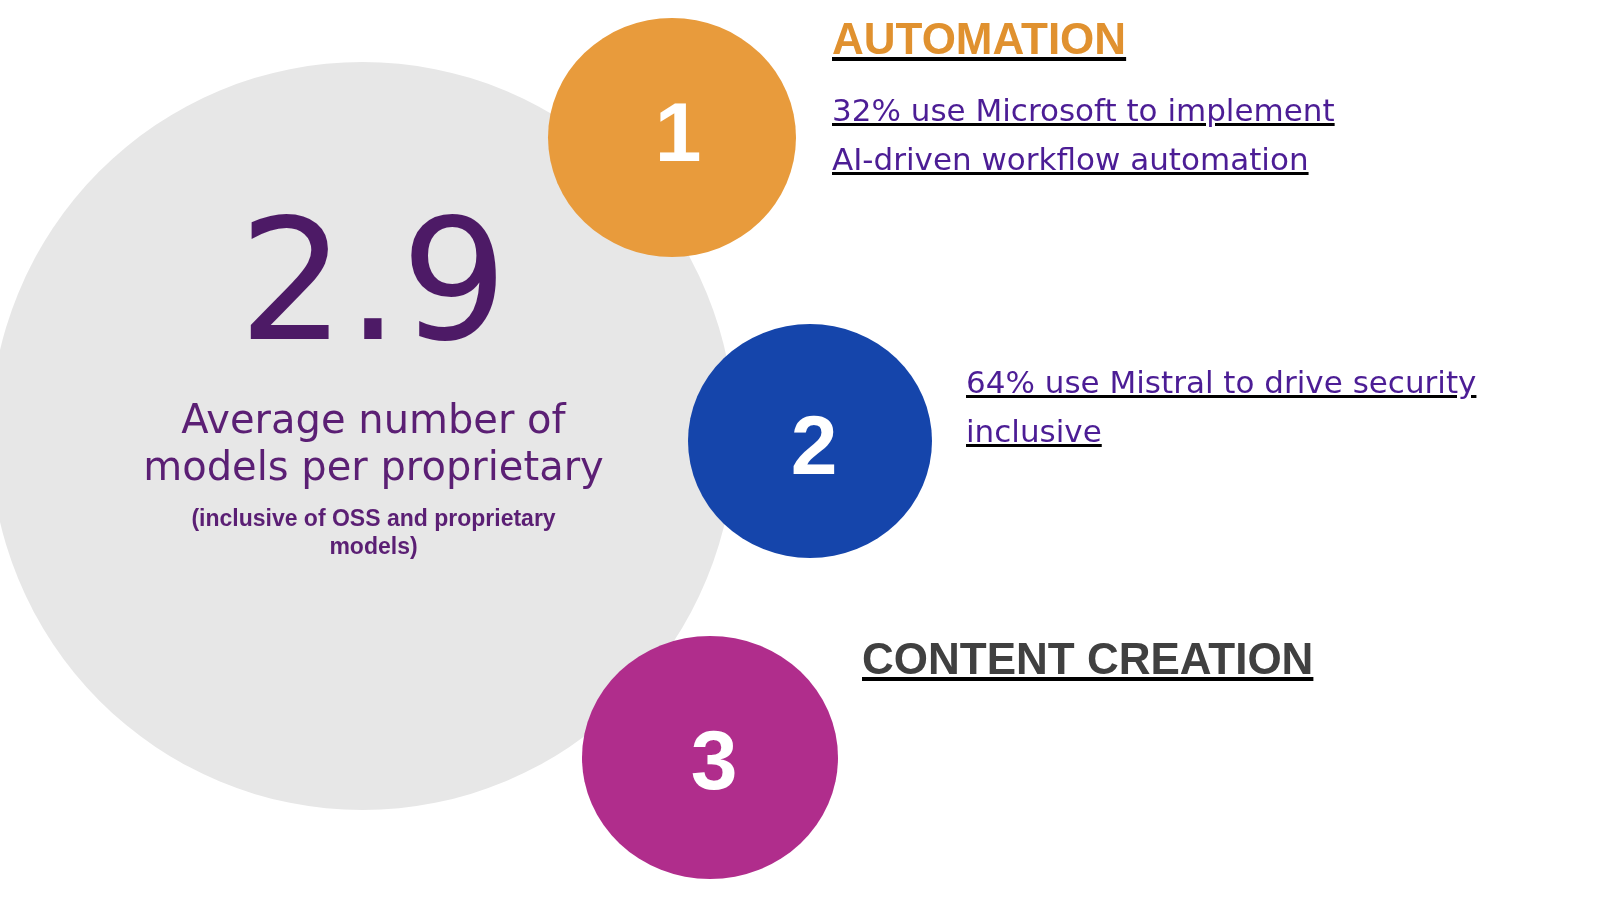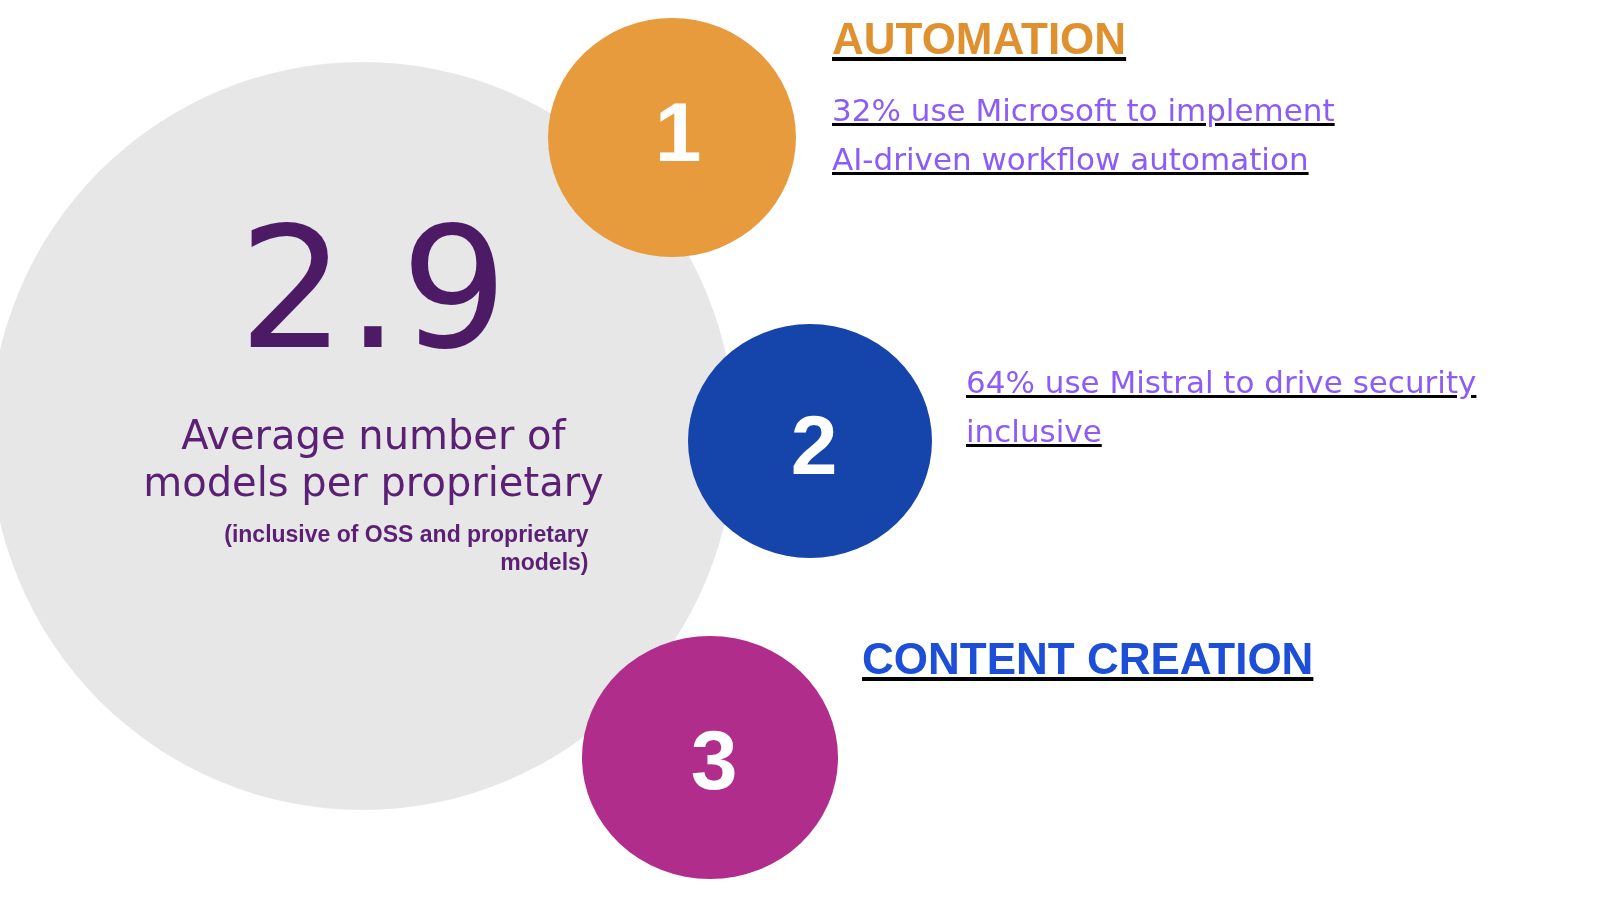"32% use Microsoft to implement" .item-body { color: #8b5cf6 -> #4c1d95 }
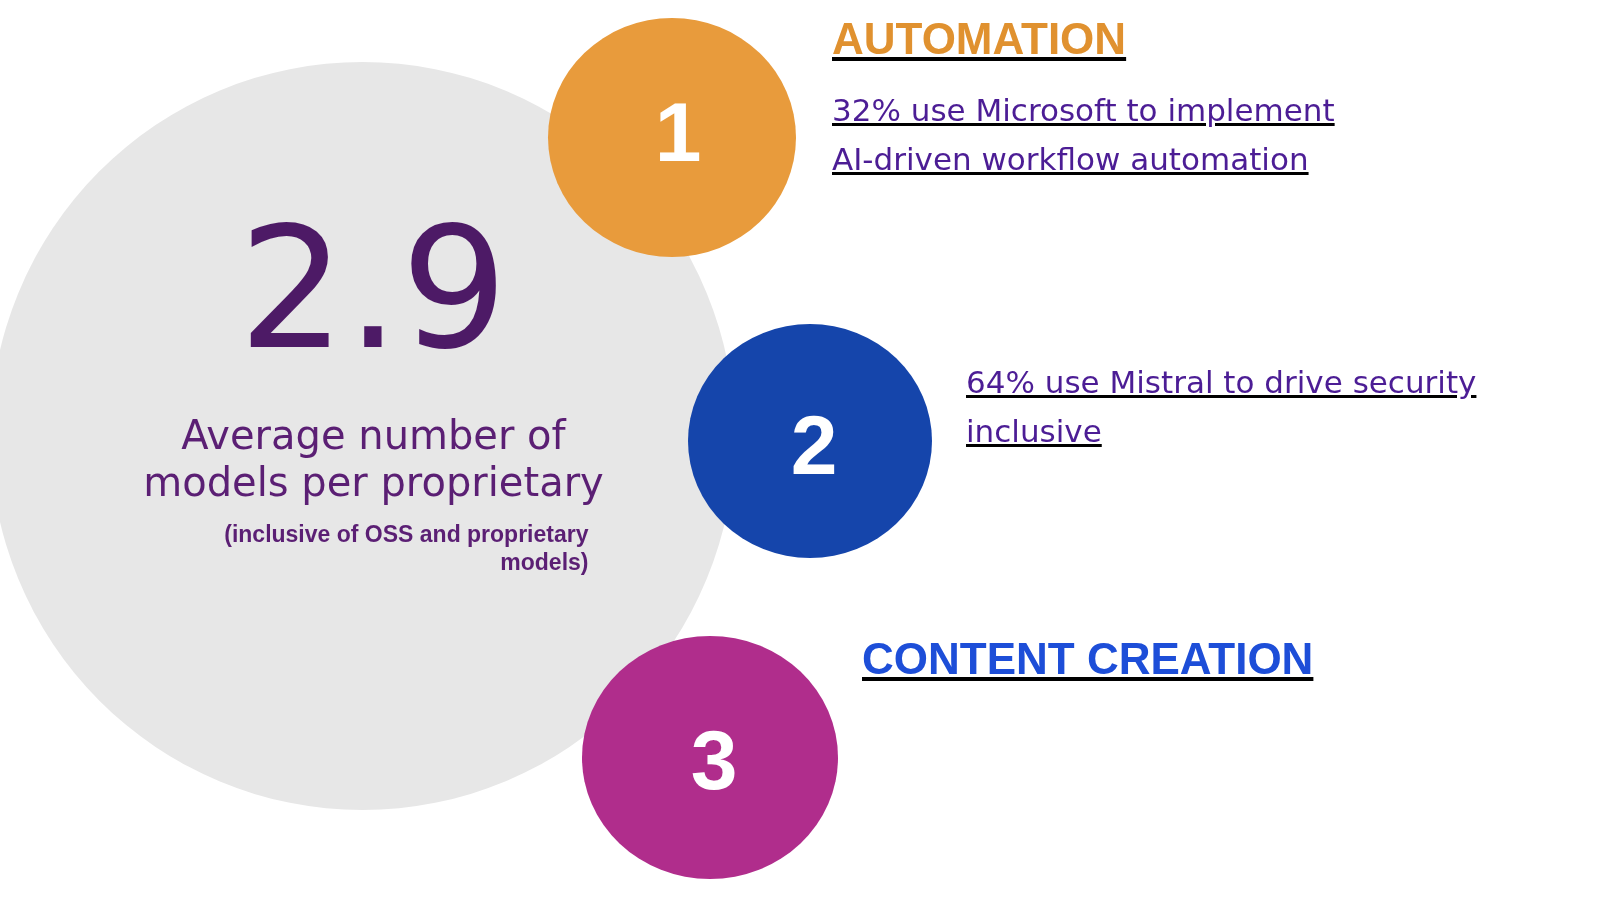"2.9" .stat-number { margin: 16px -> 8px }
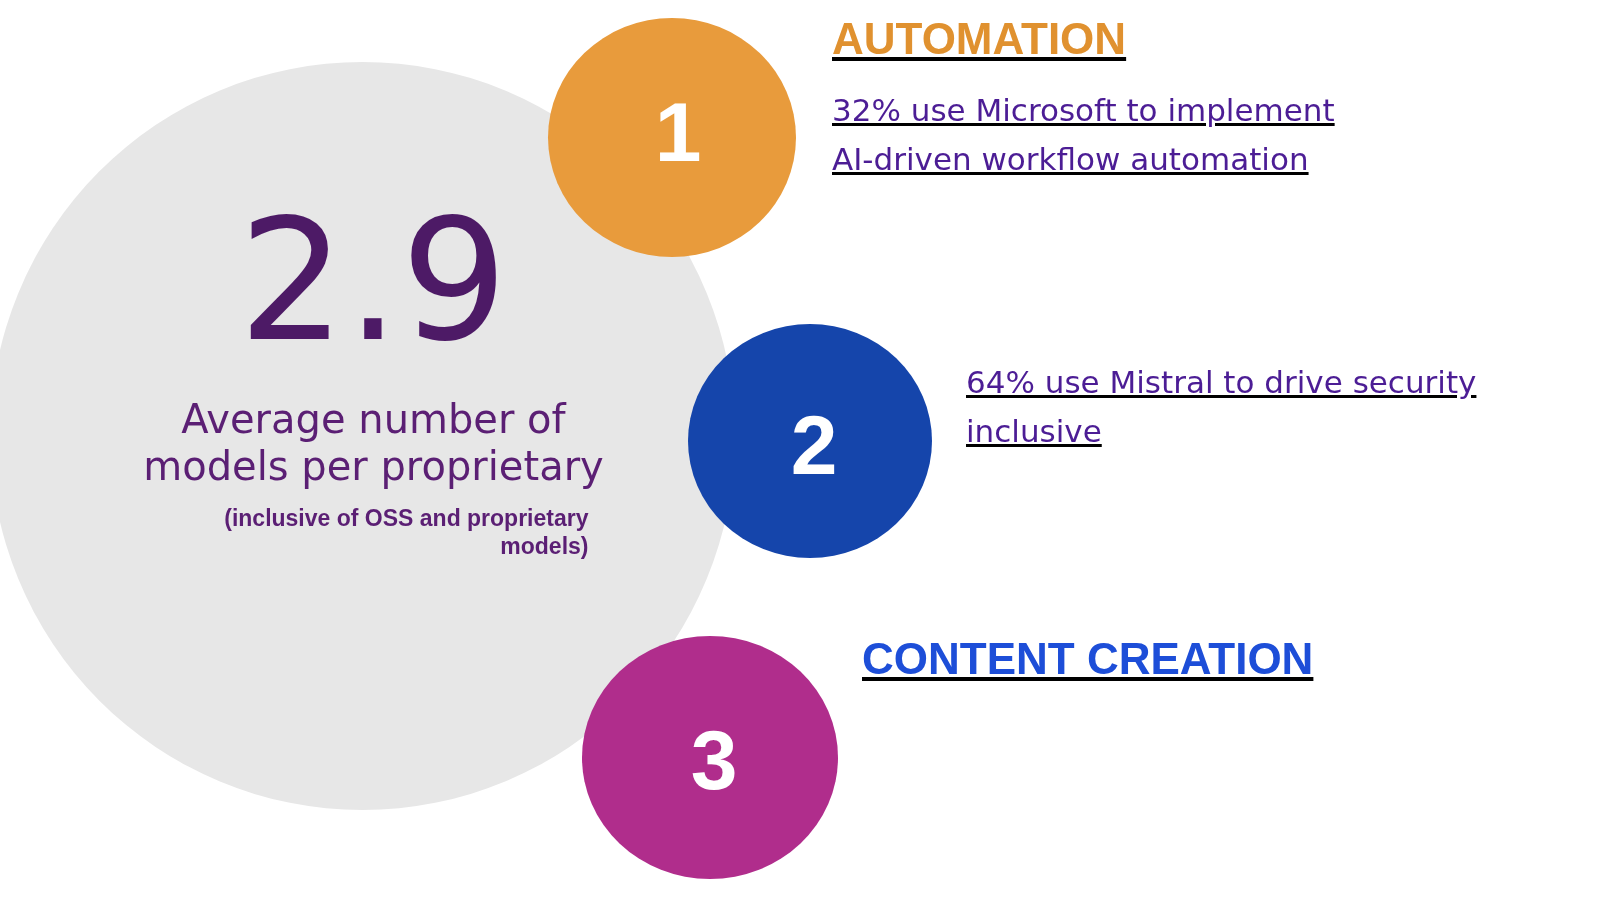"(inclusive of OSS and proprietary" .stat-note { text-align: right -> center }
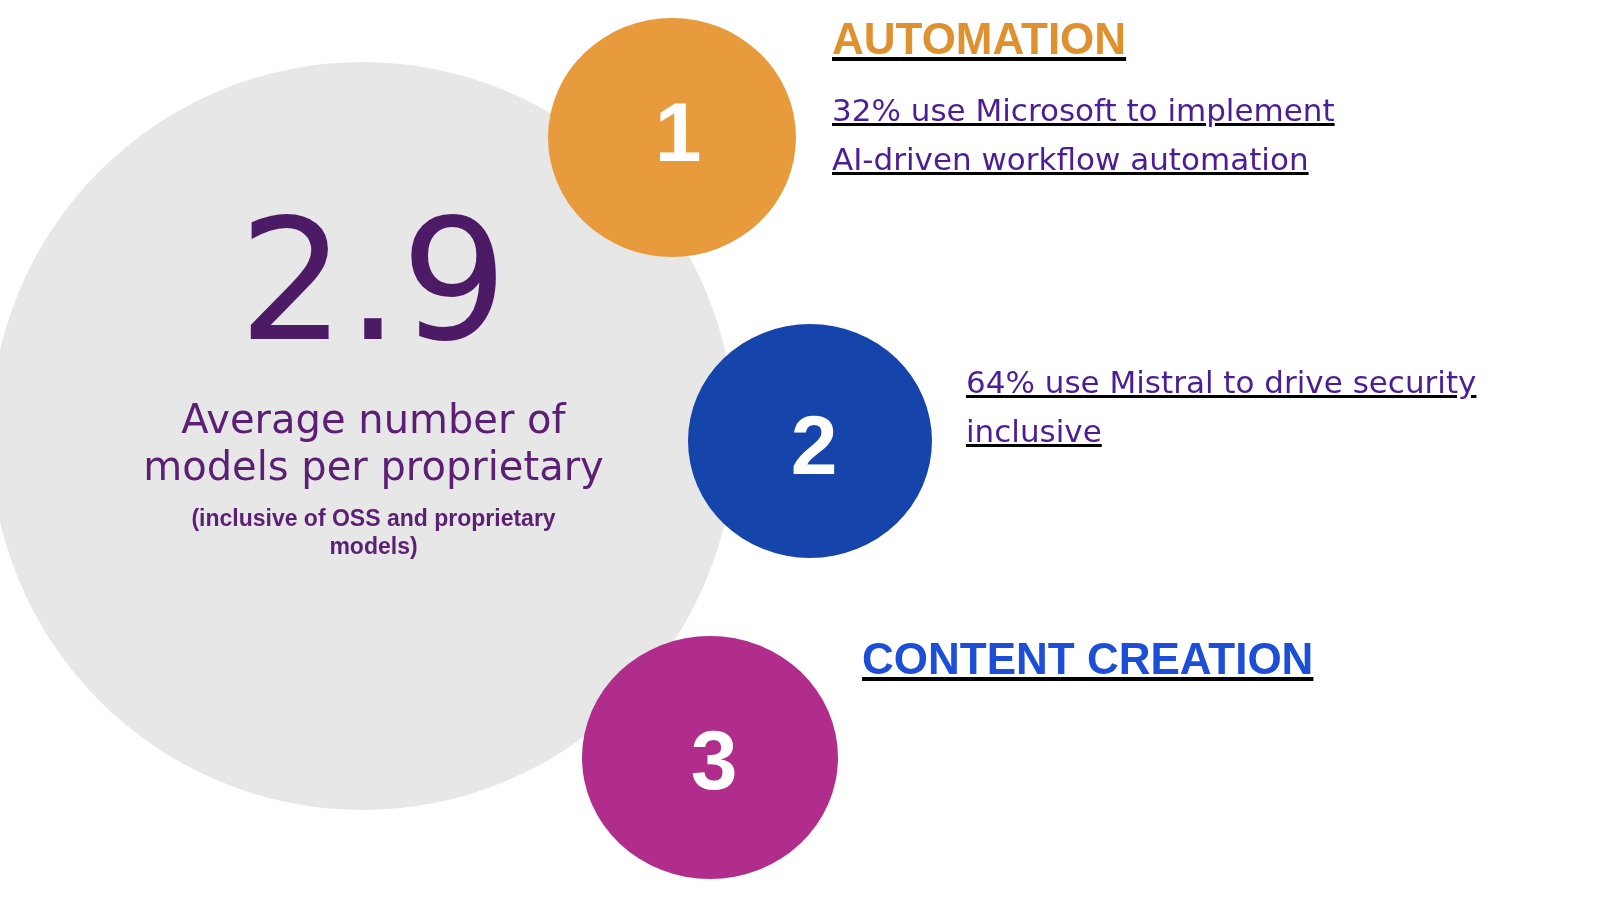"CONTENT CREATION" #text-3 .item-heading { color: #1d4ed8 -> #404040 }
